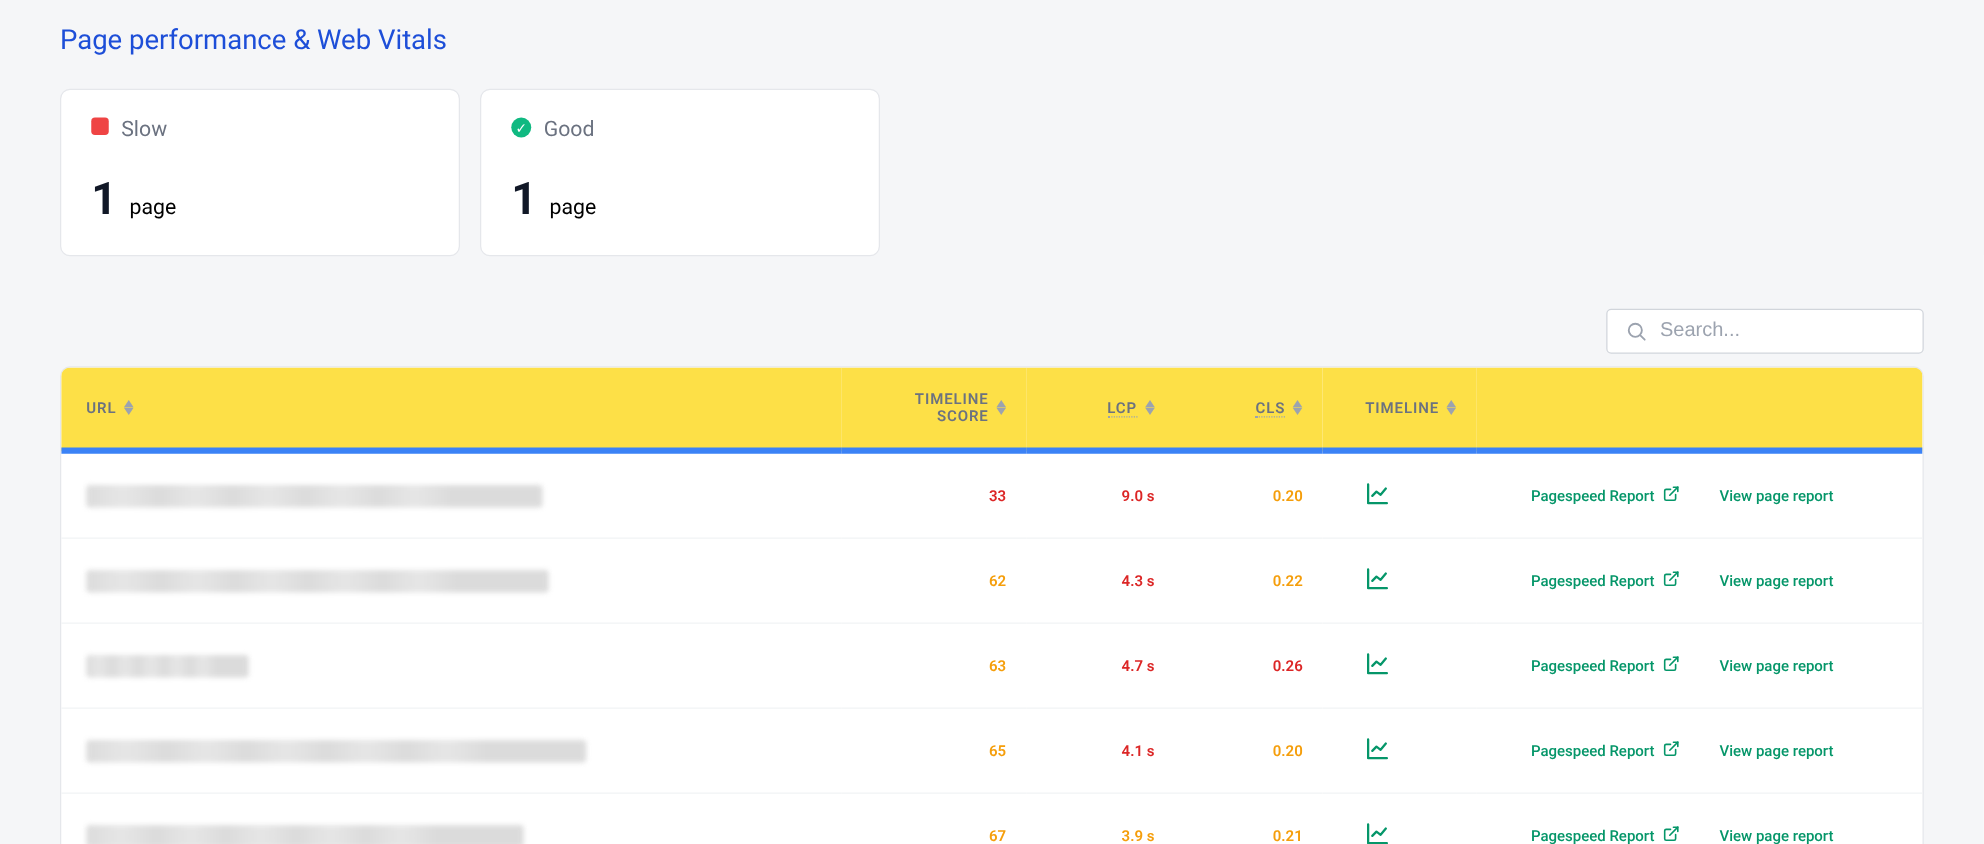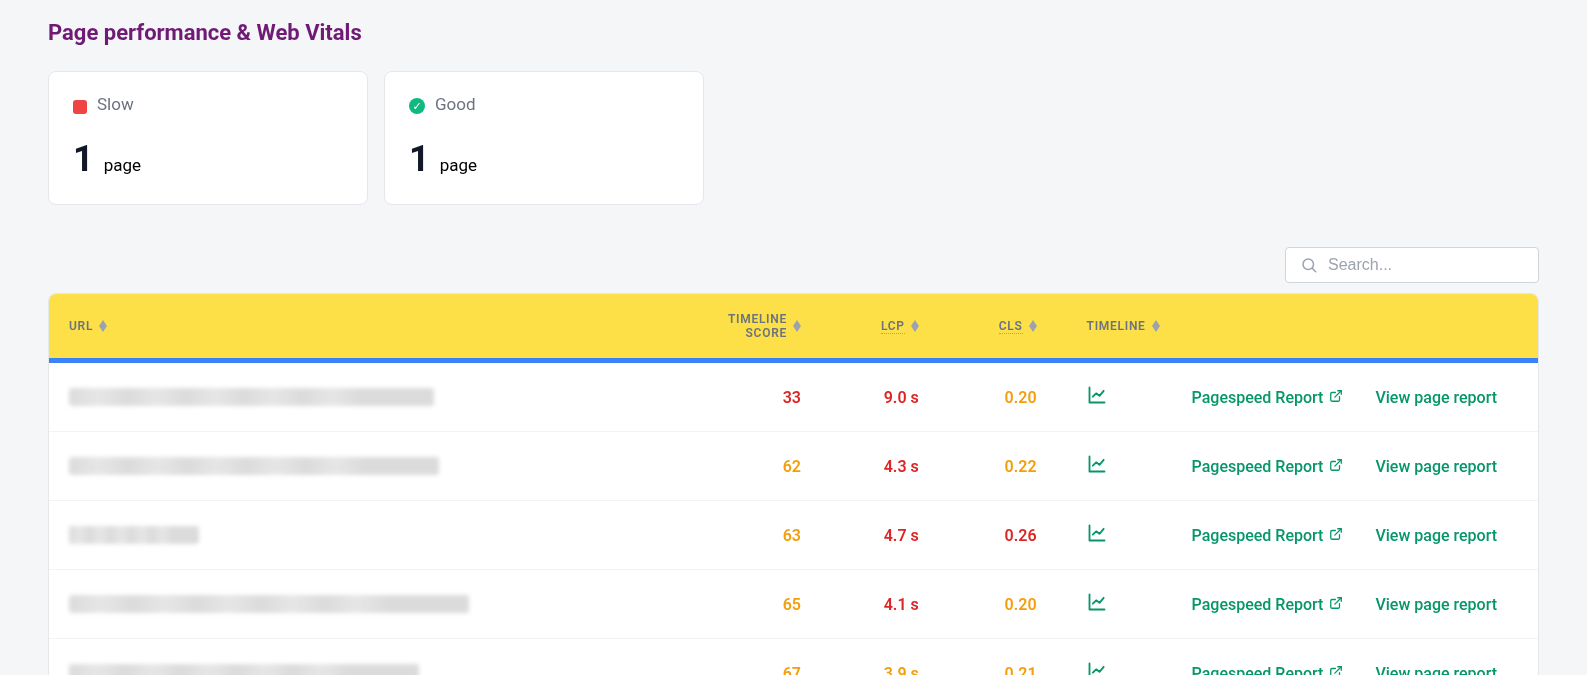"Page performance & Web Vitals" .page-title { color: #701a75 -> #1d4ed8; font-weight: 700 -> 400 }
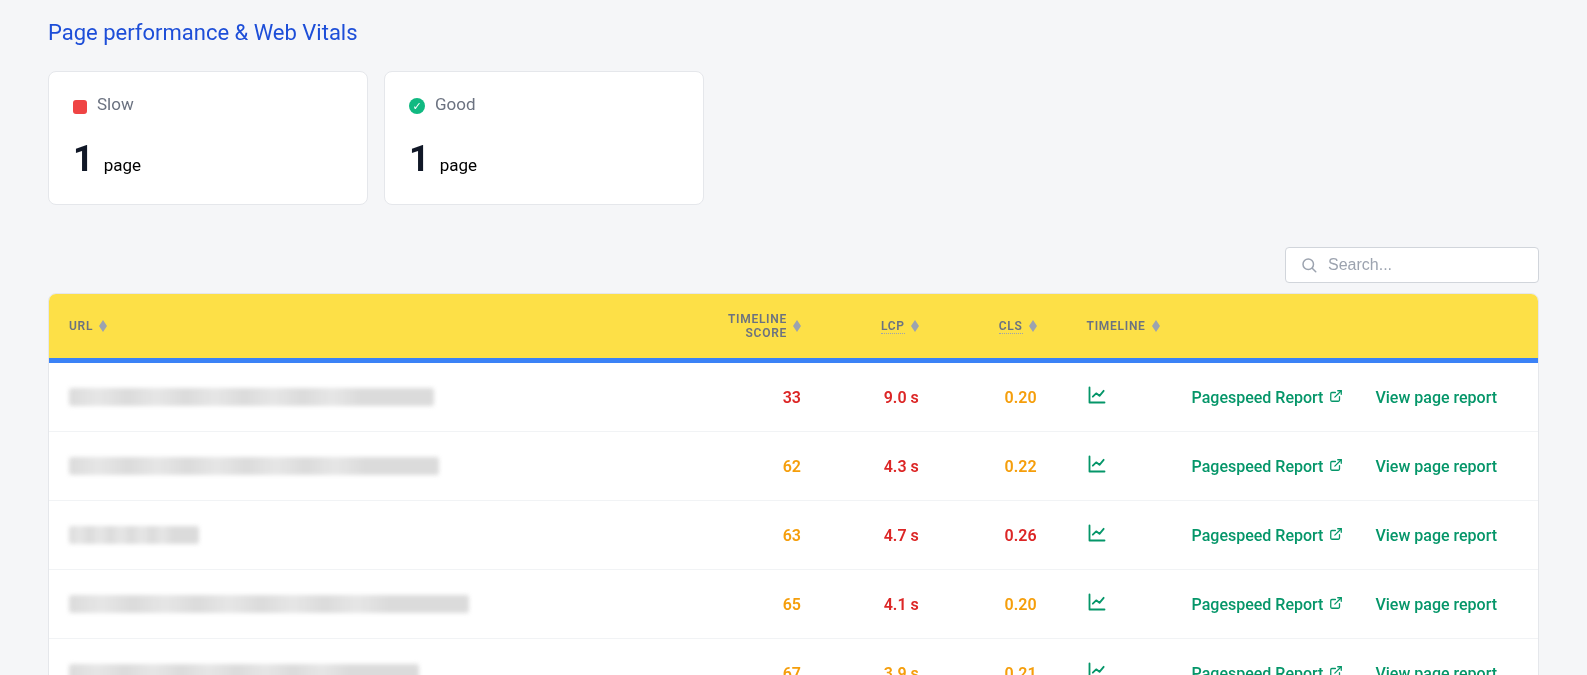"Slow" .card-header { align-items: flex-end -> flex-start }
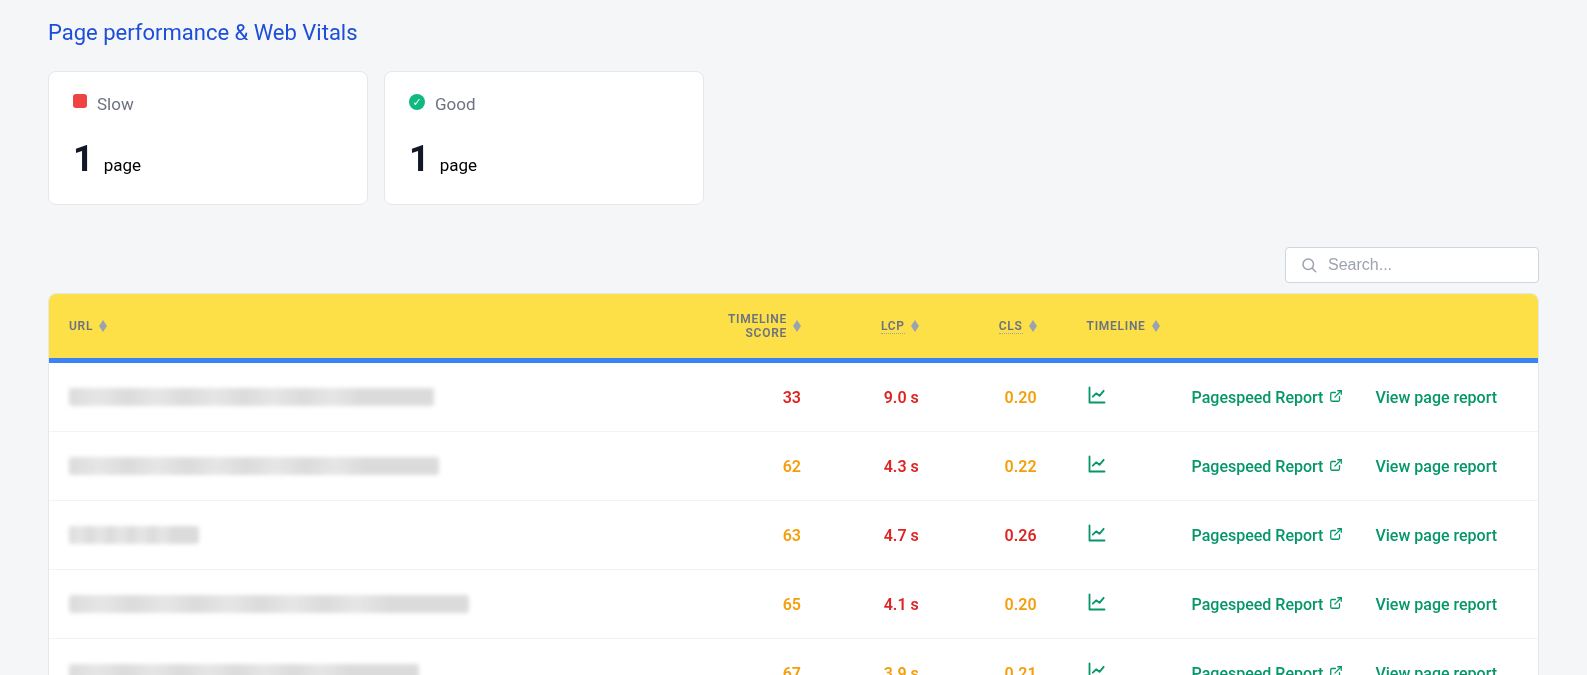"33" tbody td { font-size: 16px -> 12px }
